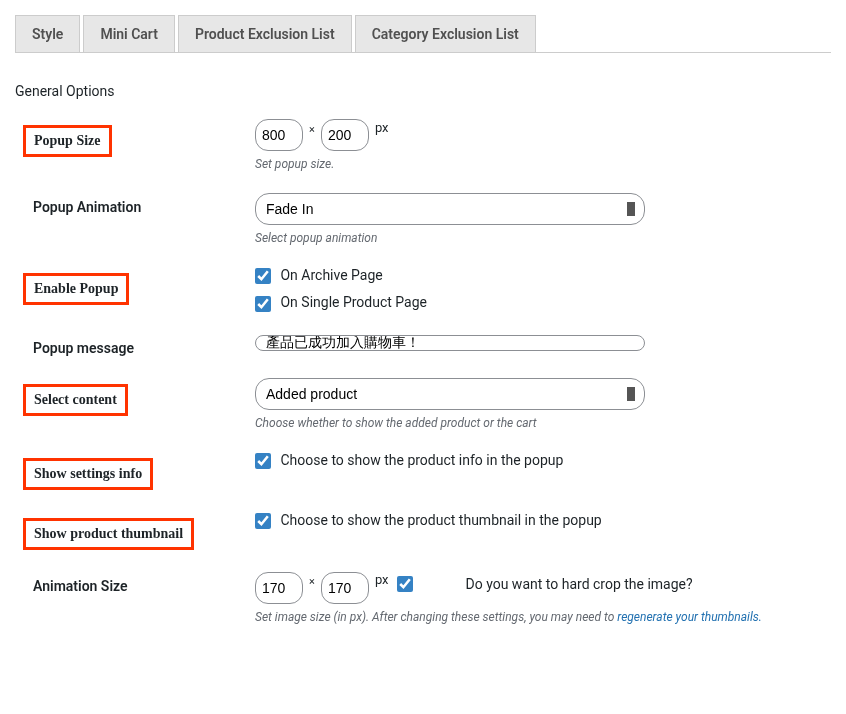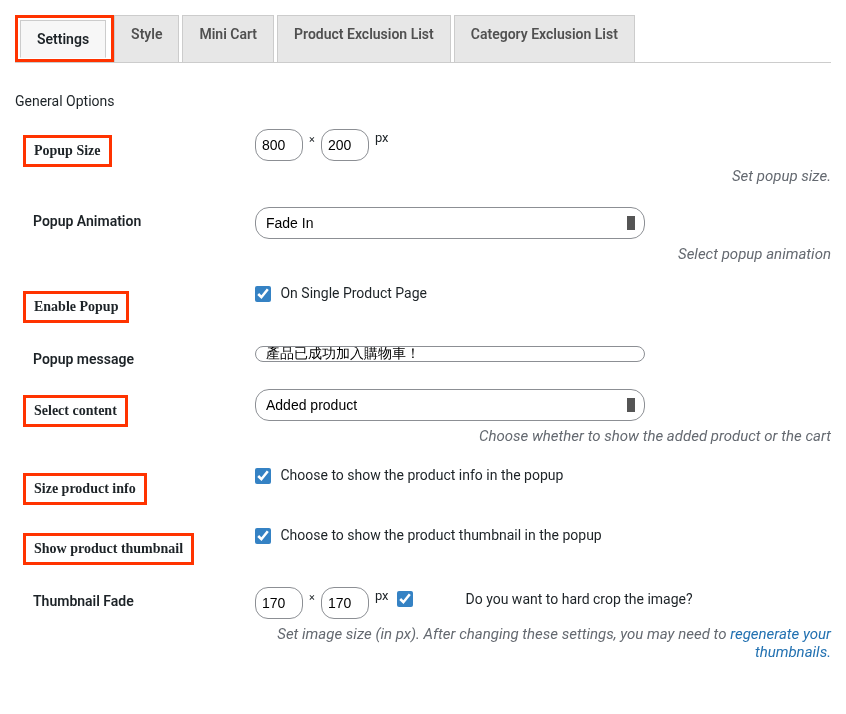"Settings" span.highlight-box-tab { html: <span> <div>Settings</div> </span> -> none }
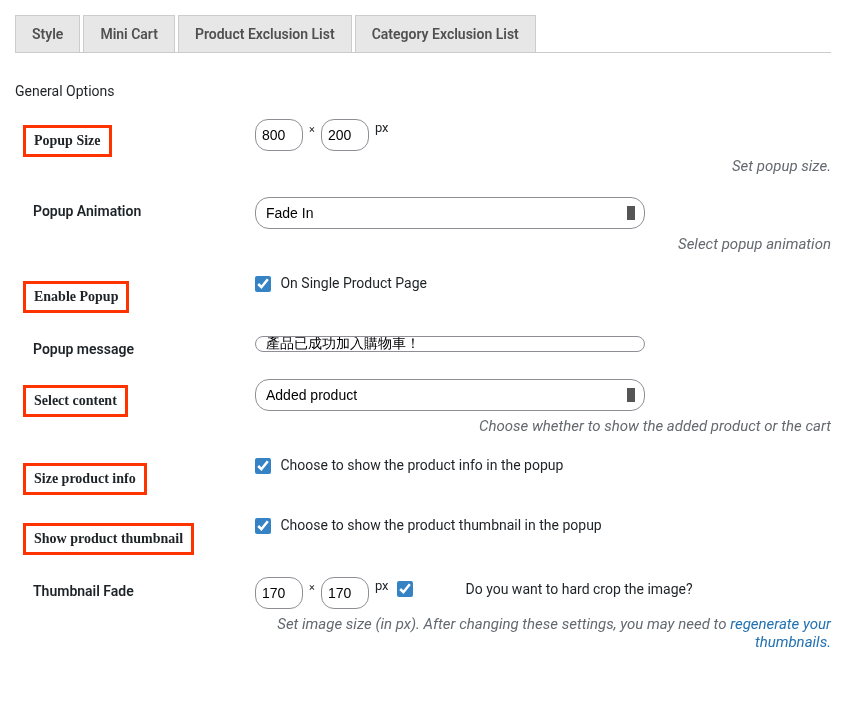"Set popup size." .desc { font-size: 15px -> 12px; text-align: right -> none }
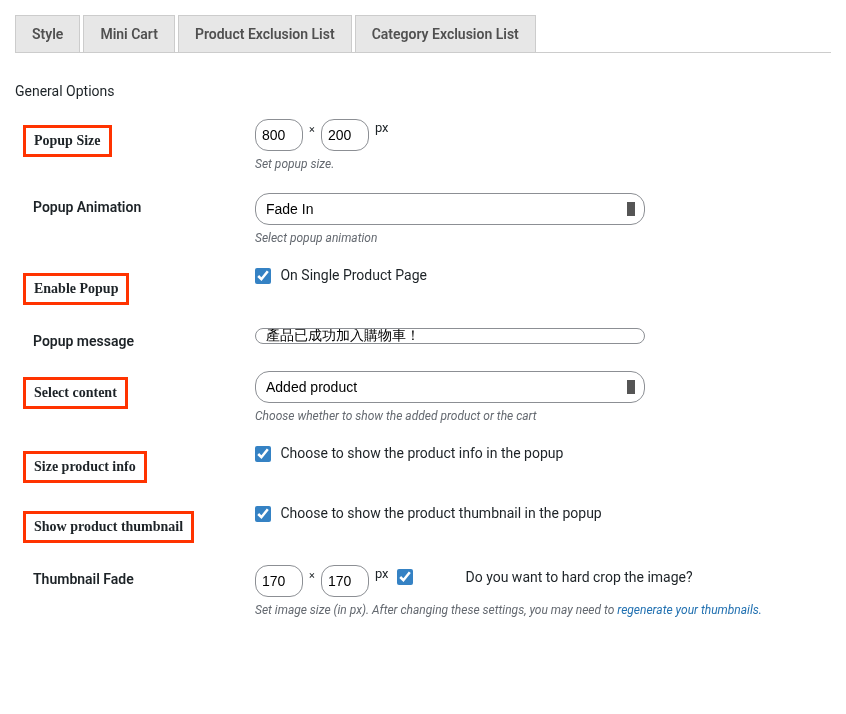"On Archive Page" div.cb-line { html: none -> <div> <input> <span>On Archive Page</span> </div> }
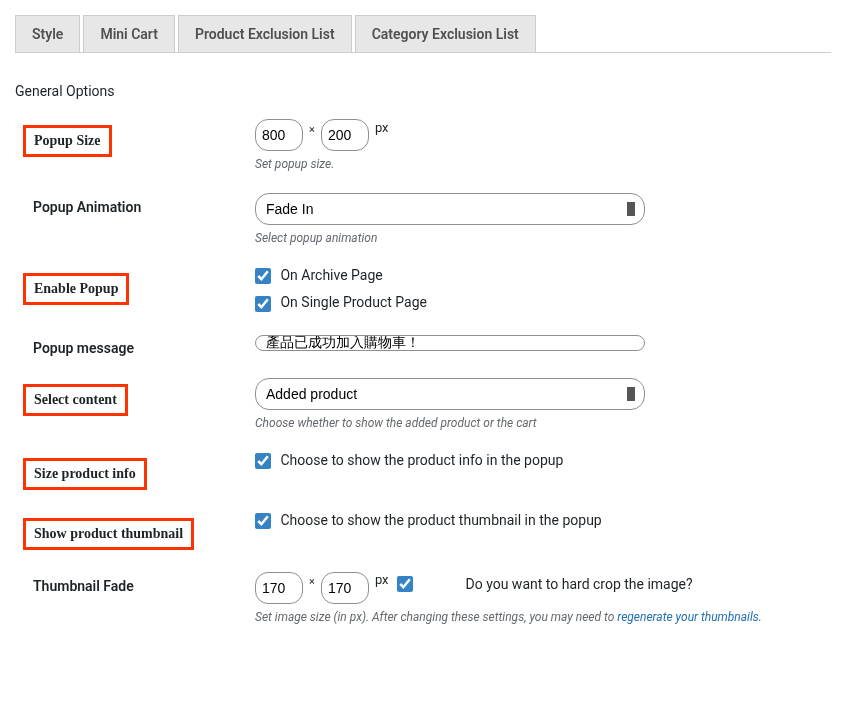"Size product info" span.highlight-box { text: Size product -> Show settings }
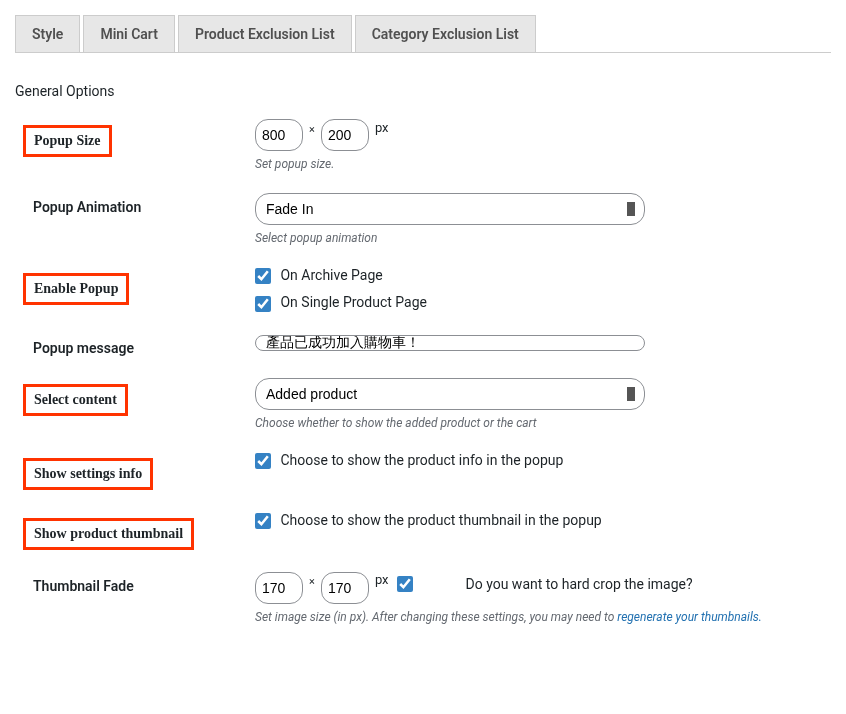"Thumbnail Fade" span { text: Thumbnail Fade -> Animation Size }
